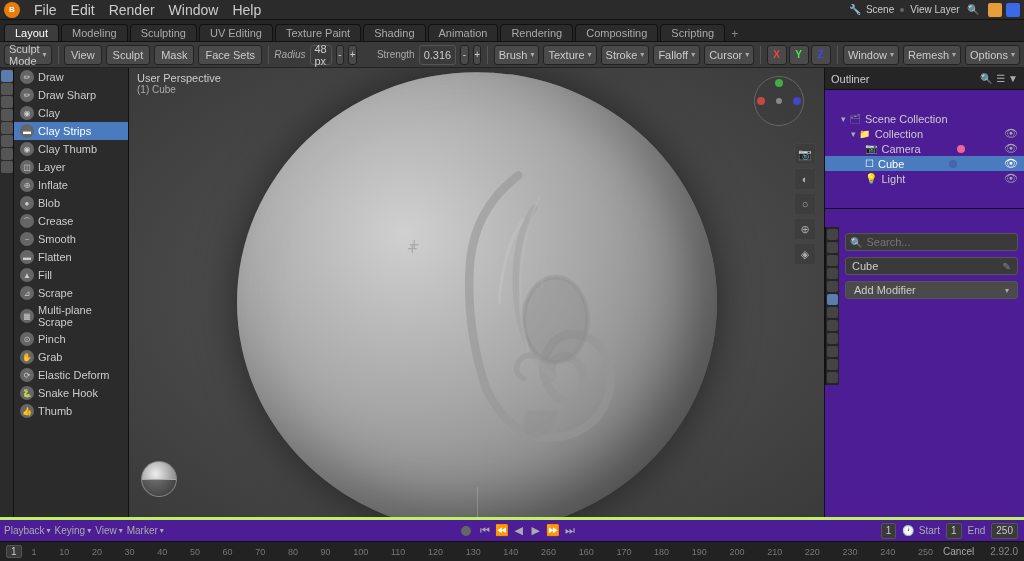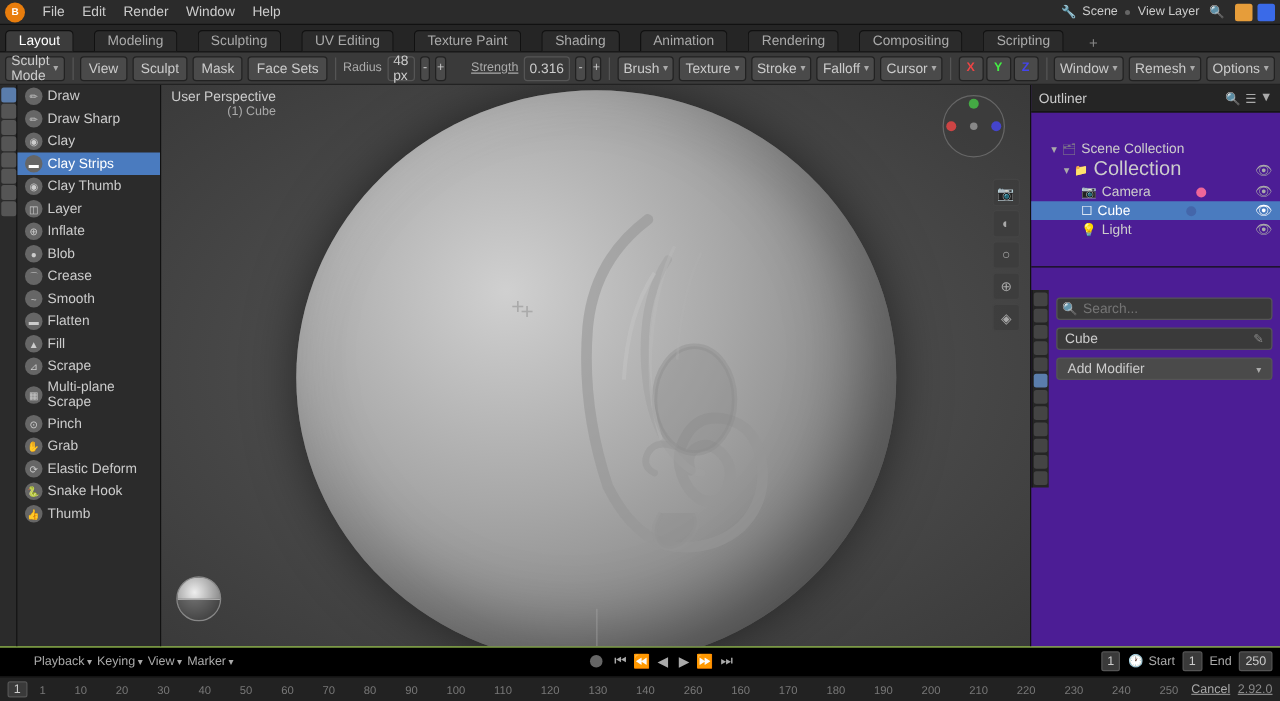"File" .menu-item { font-size: 11px -> 14px }
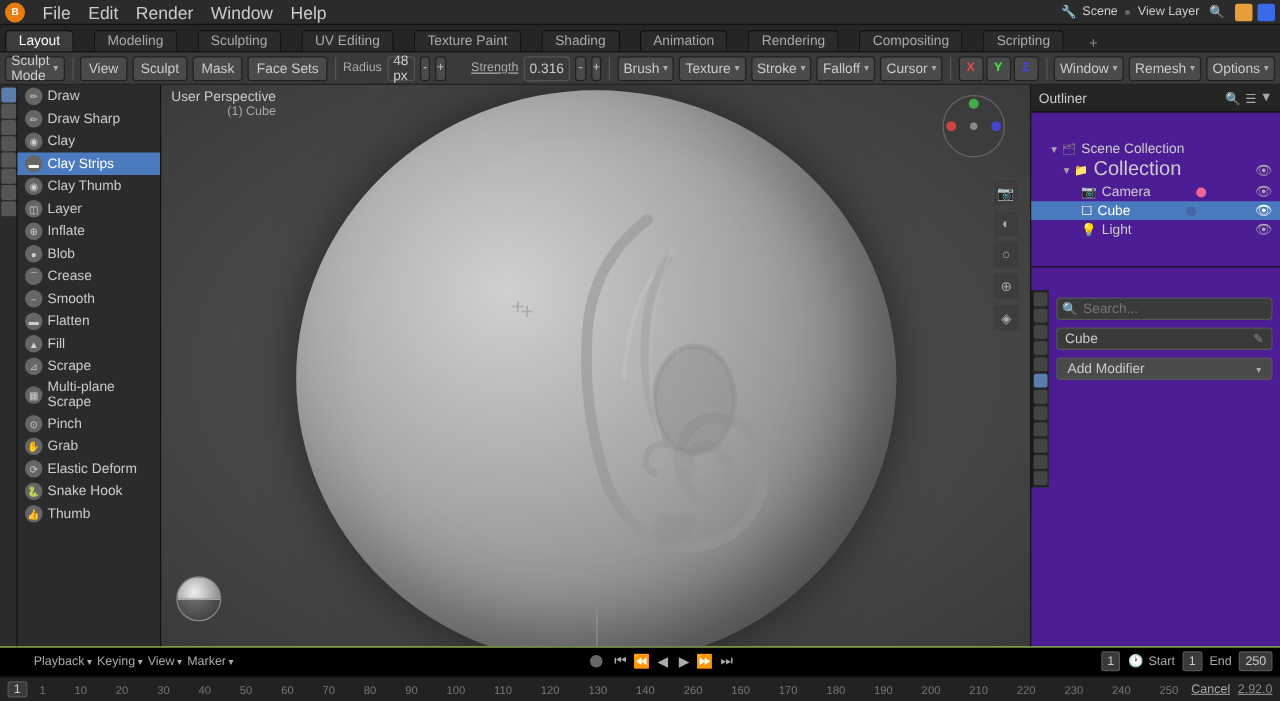"Layout" .workspace-tab { margin-right: 16px -> 2px }
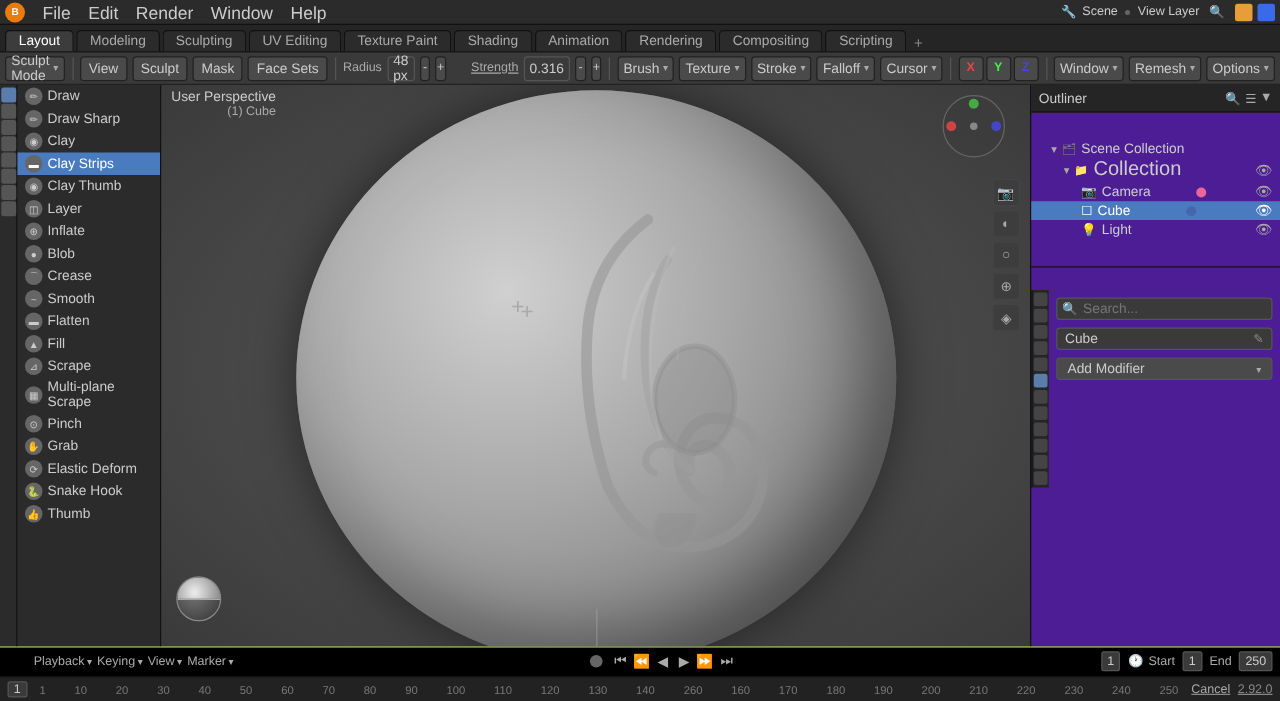"Radius" div { font-style: none -> italic }
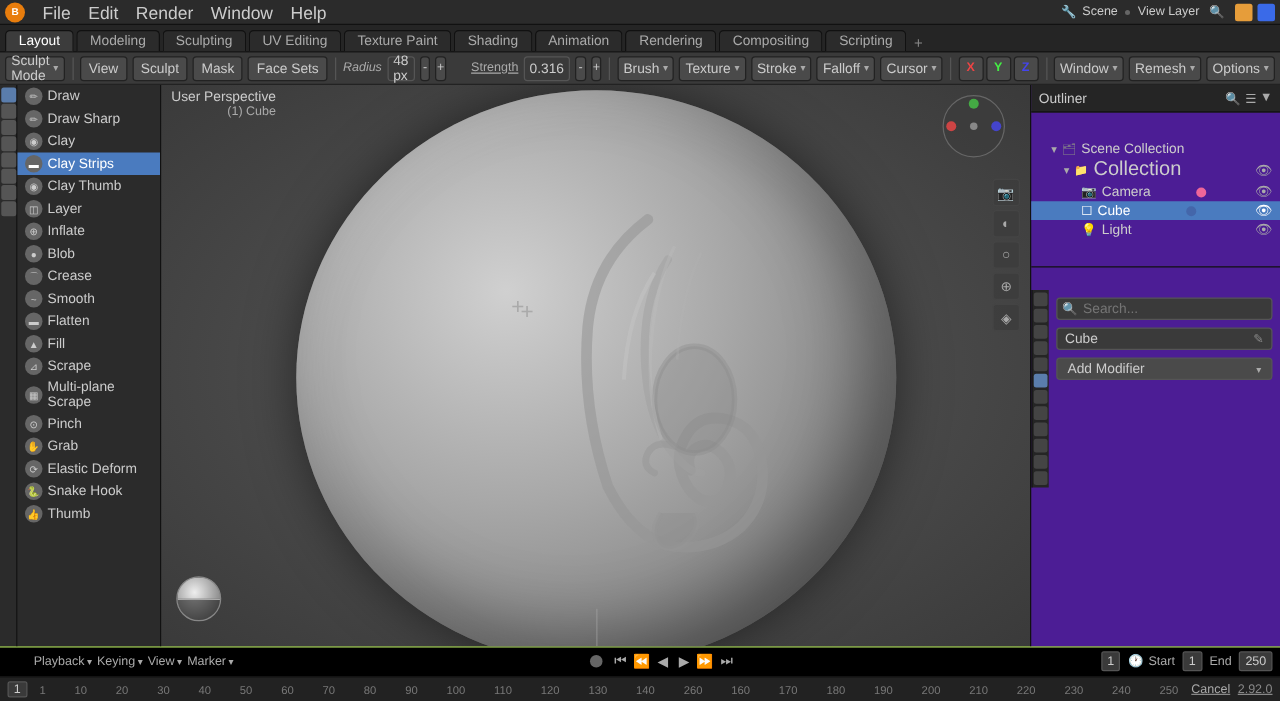"Strength" div { text-decoration: underline -> none }
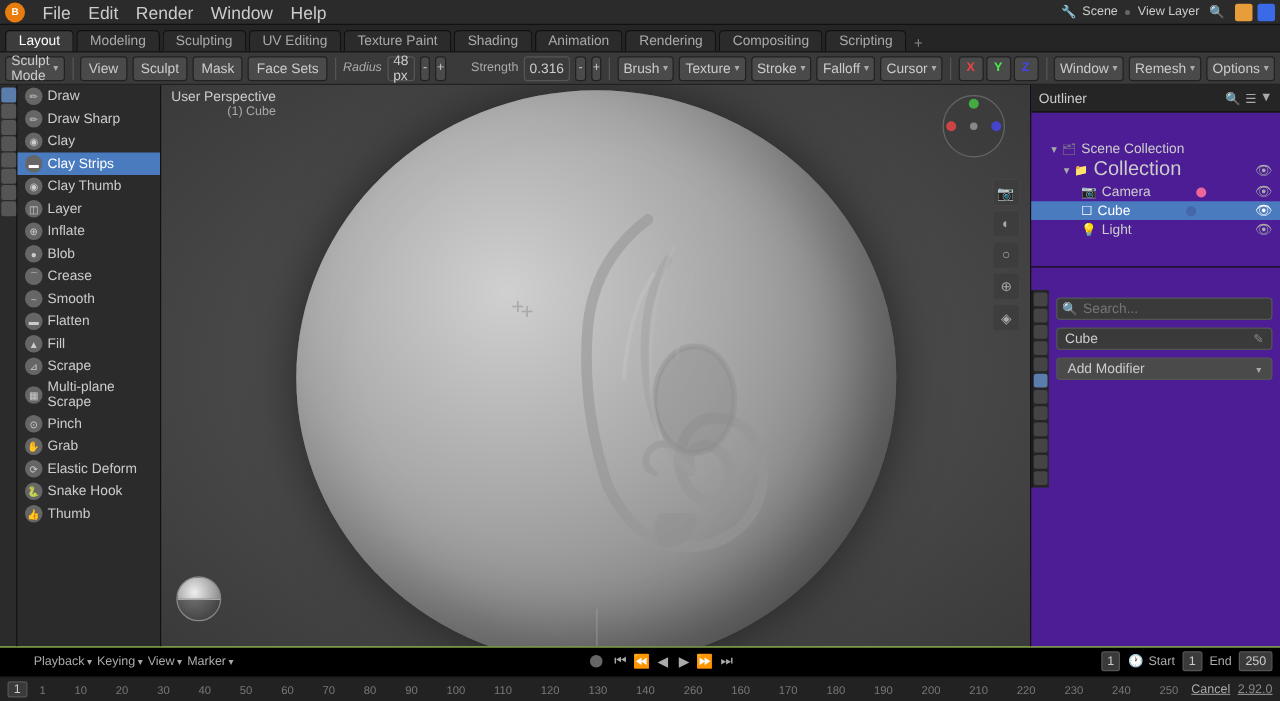"User Perspective" #viewport { text-align: right -> none }
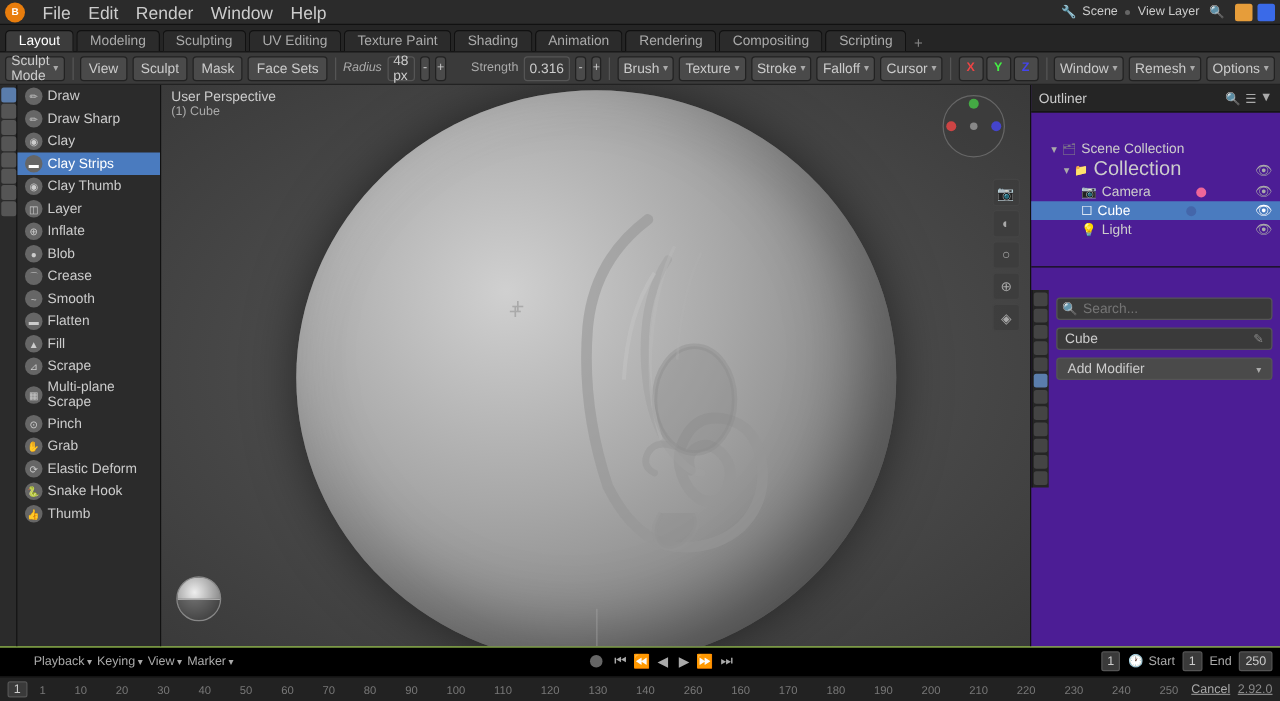"Collection" span { font-size: 16px -> 11px }
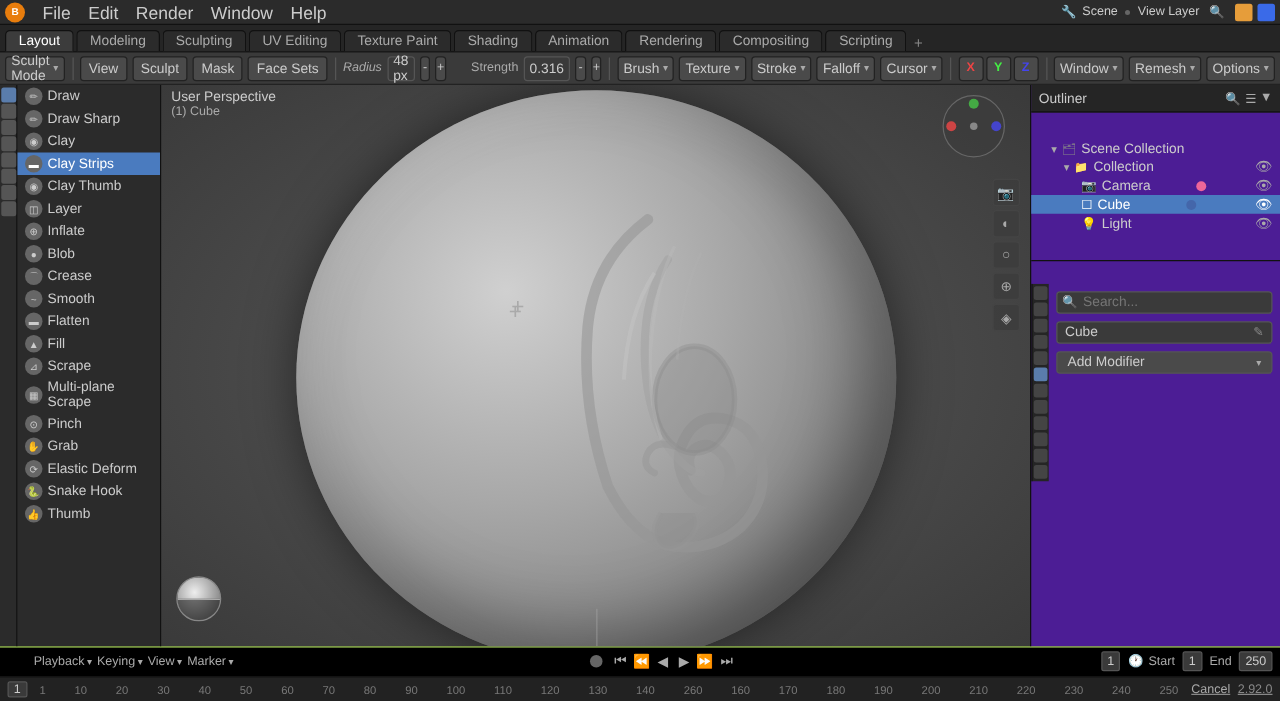"Playback" #bottom-timeline { background: #000000 -> #4c1d95; border-top: 1px solid #bef264 -> 3px solid #bef264; padding-left: 23px -> none }
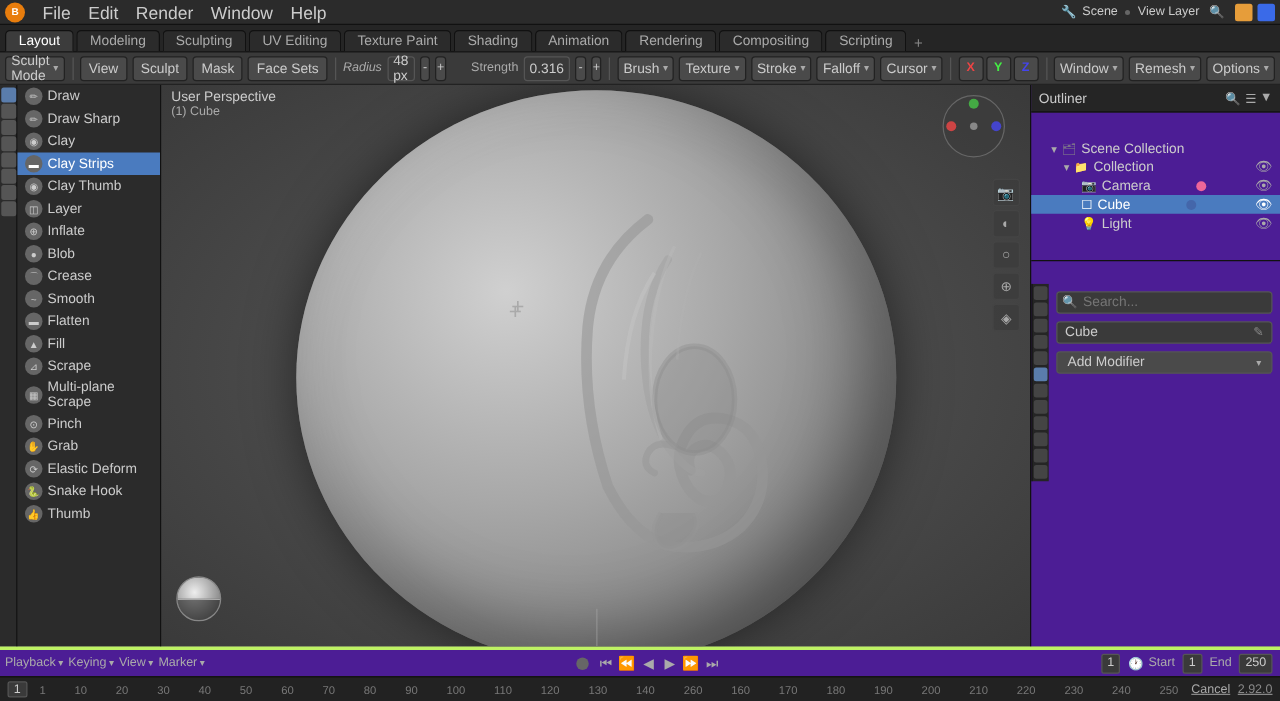"Cancel" div { gap: 6px -> 16px; text-decoration: underline -> none }
